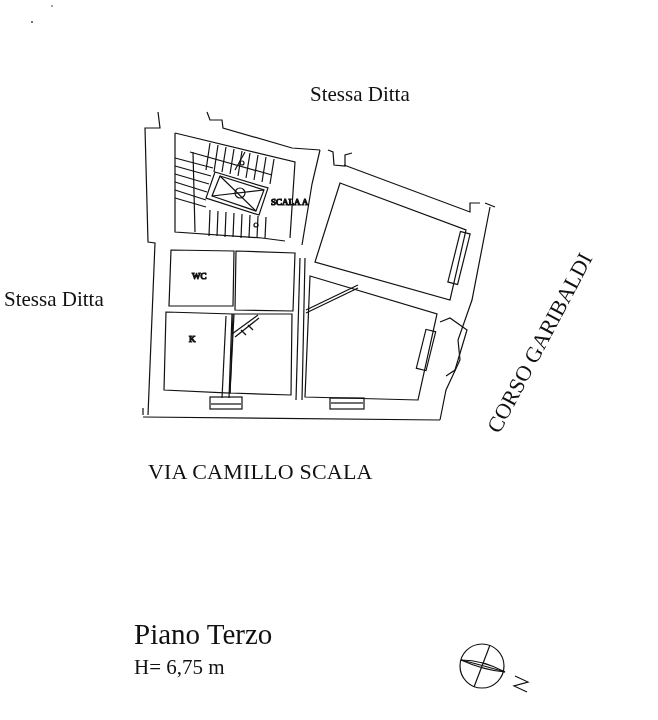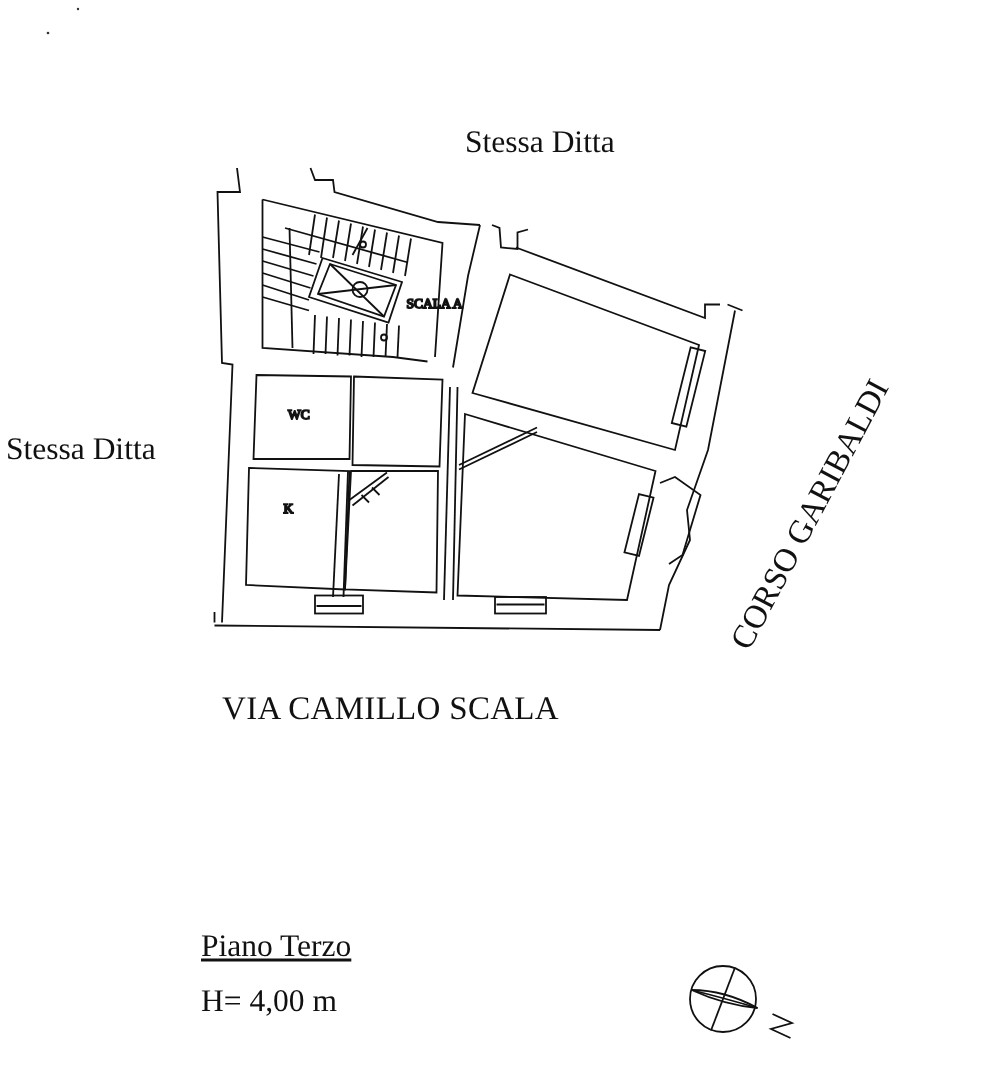"Piano Terzo" .floor-label { font-size: 21px -> 29px; text-decoration: underline -> none }
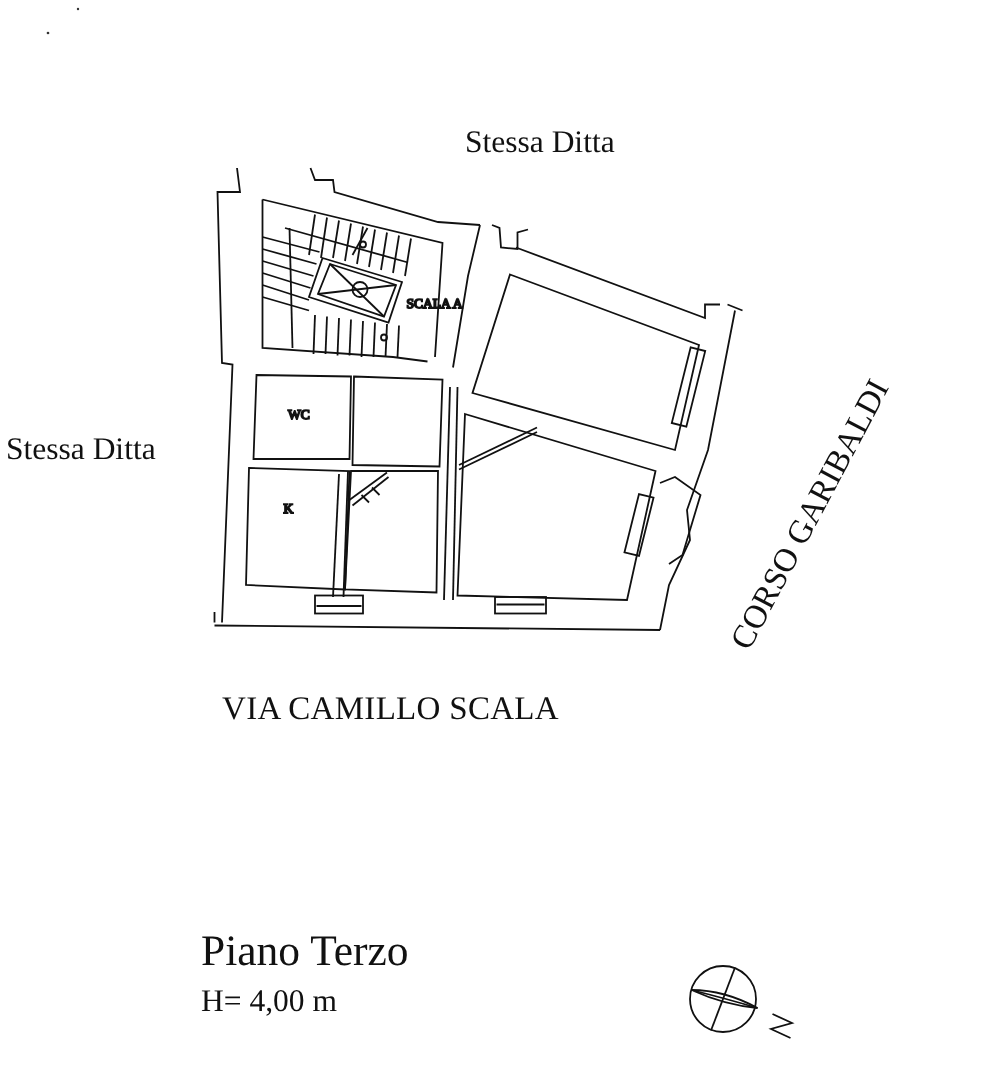"H= 4,00 m" div.label { text: 4,00 -> 6,75 }
